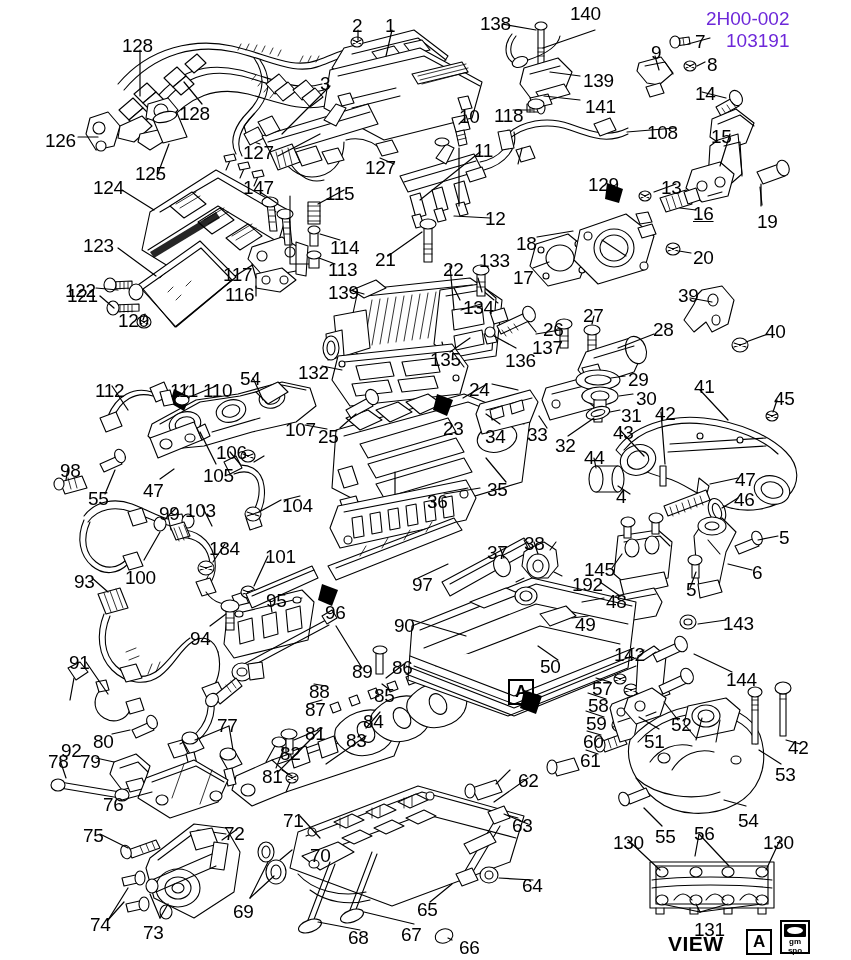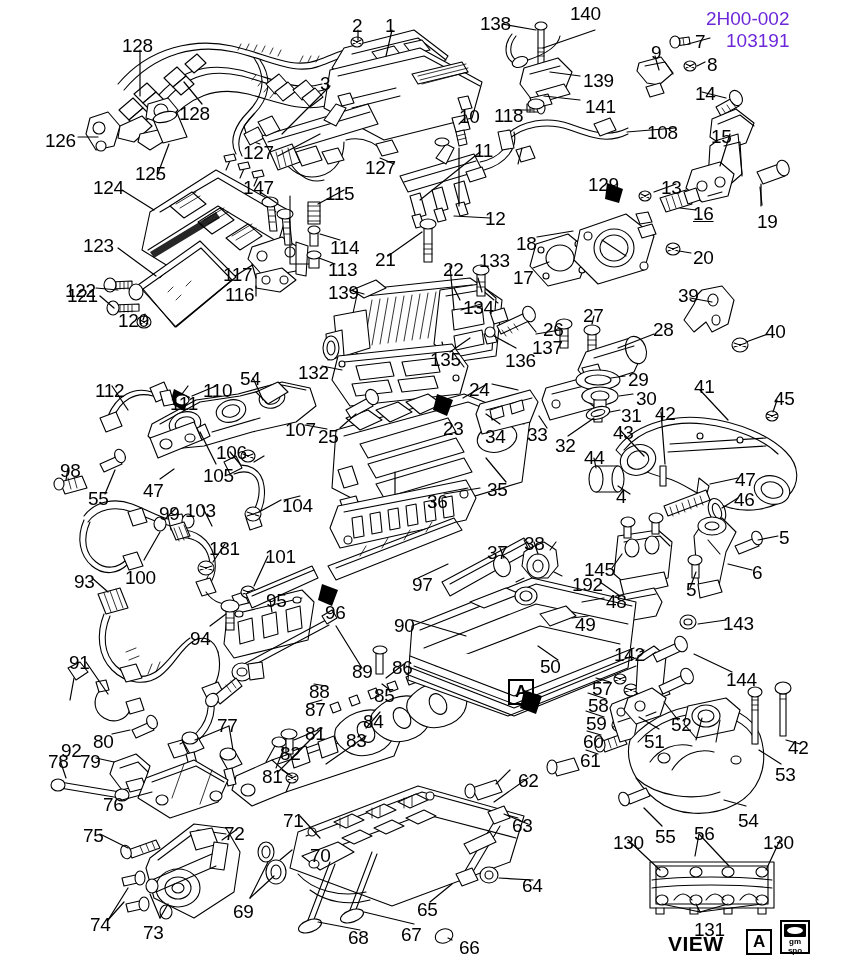"111" div.callout { top: 394px -> 381px }
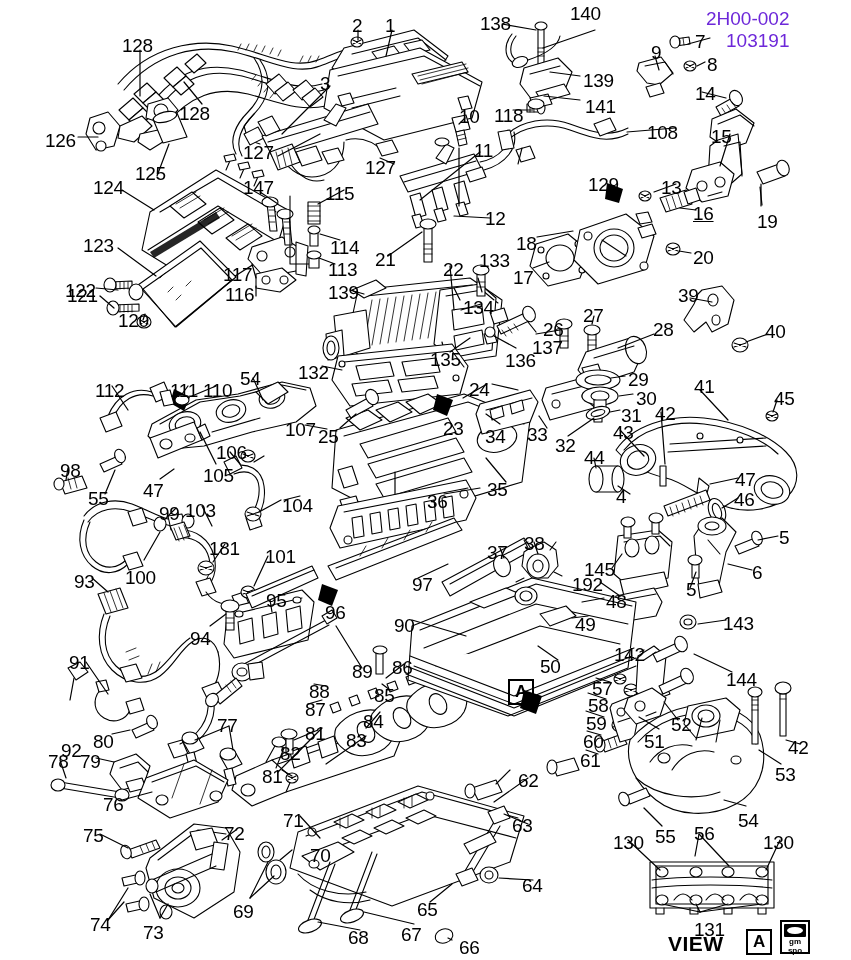"181" div.callout { text: 181 -> 184 }
